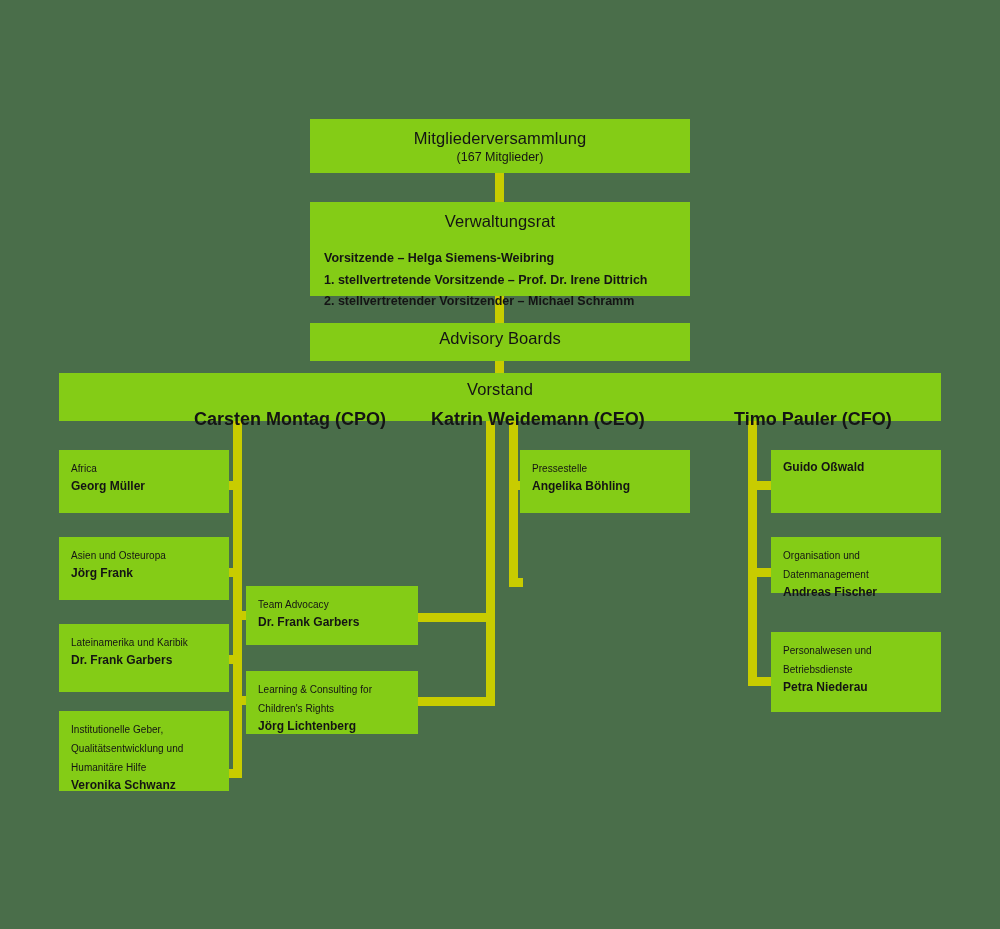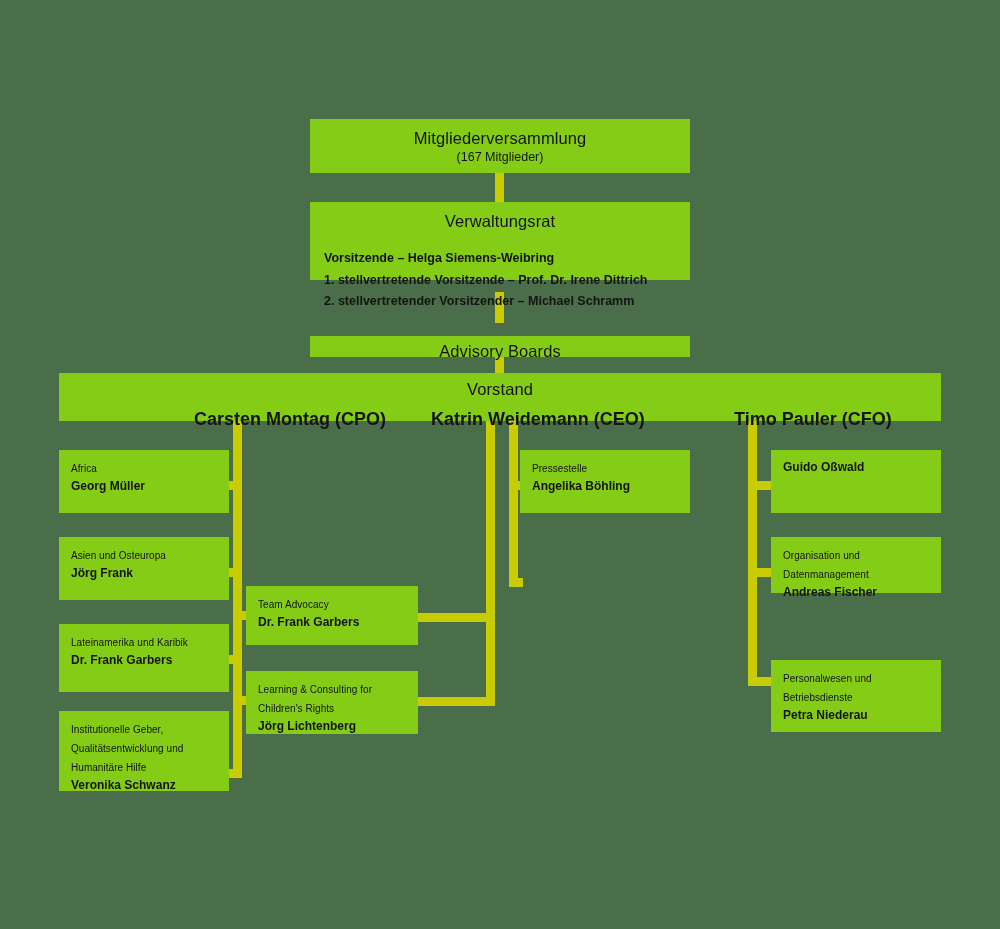"Verwaltungsrat" div.box { height: 78px -> 94px }
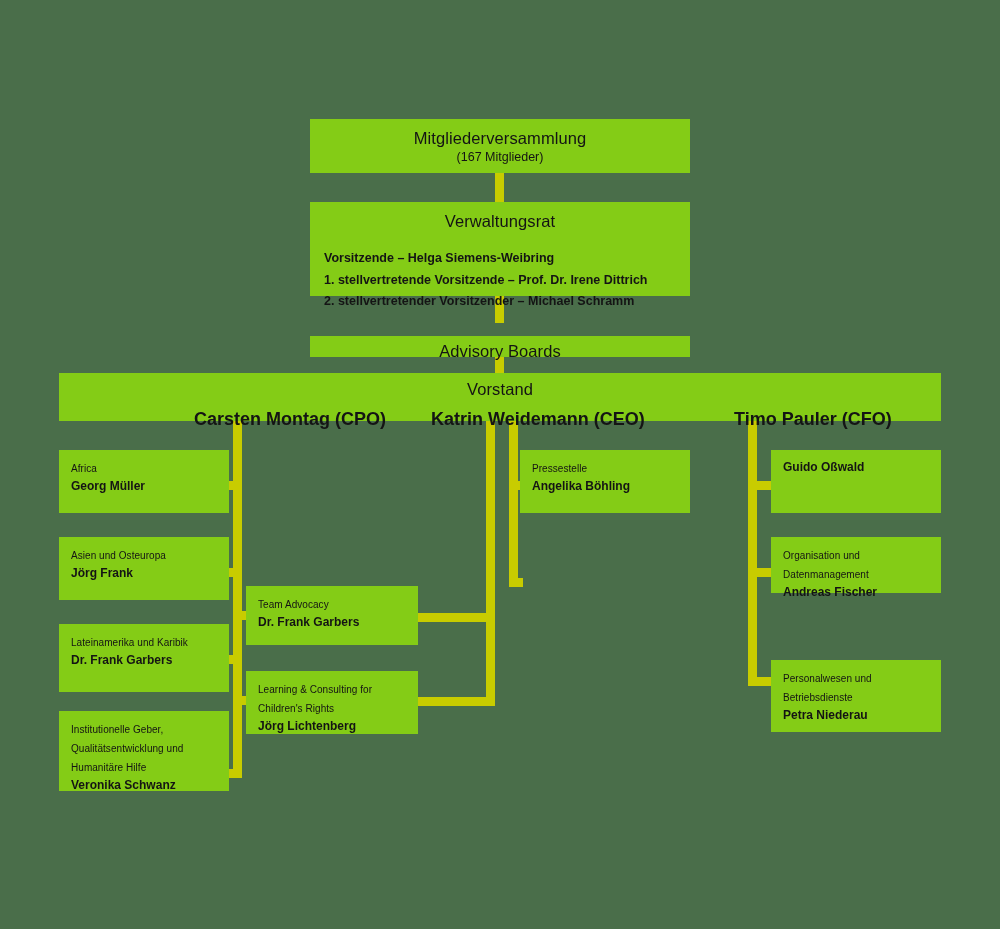"Advisory Boards" div.box { height: 21px -> 38px; top: 336px -> 323px }
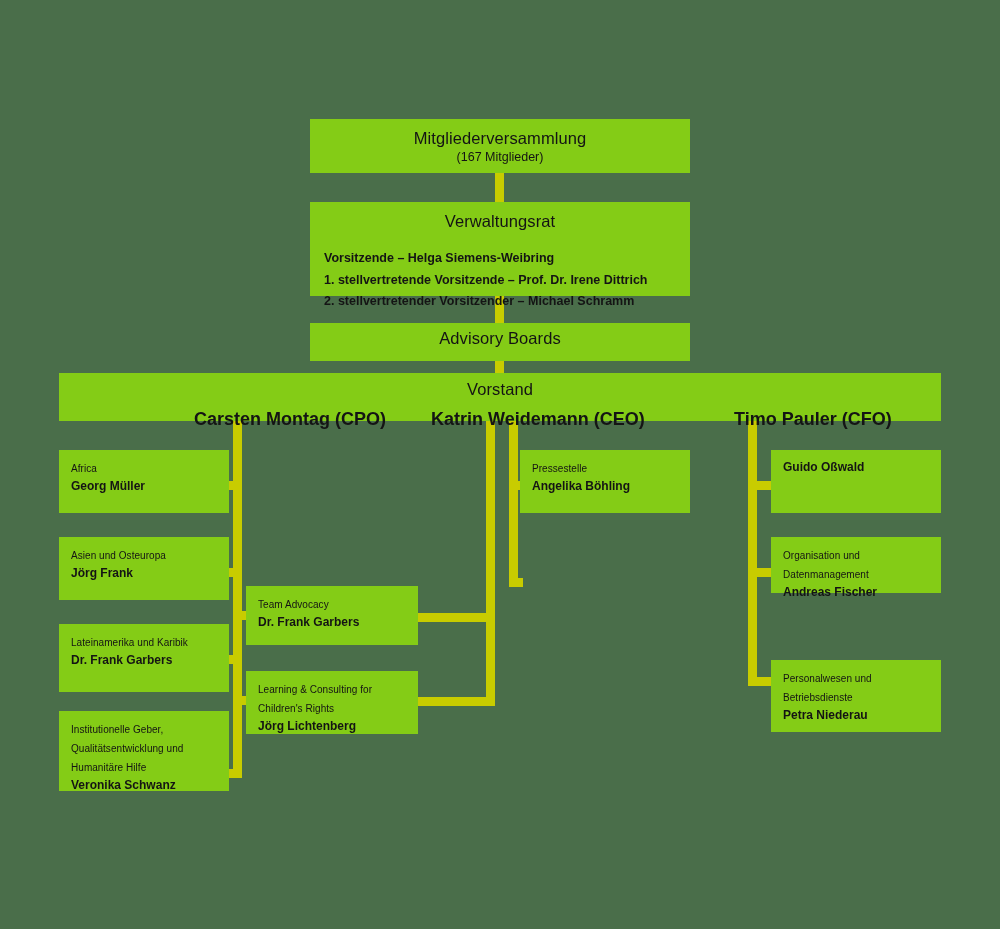"Personalwesen und Betriebsdienste" div.box { height: 72px -> 80px; top: 660px -> 632px }
